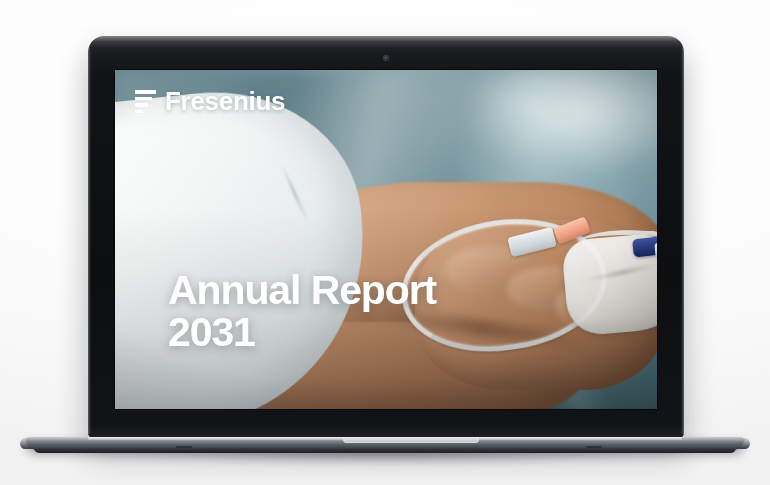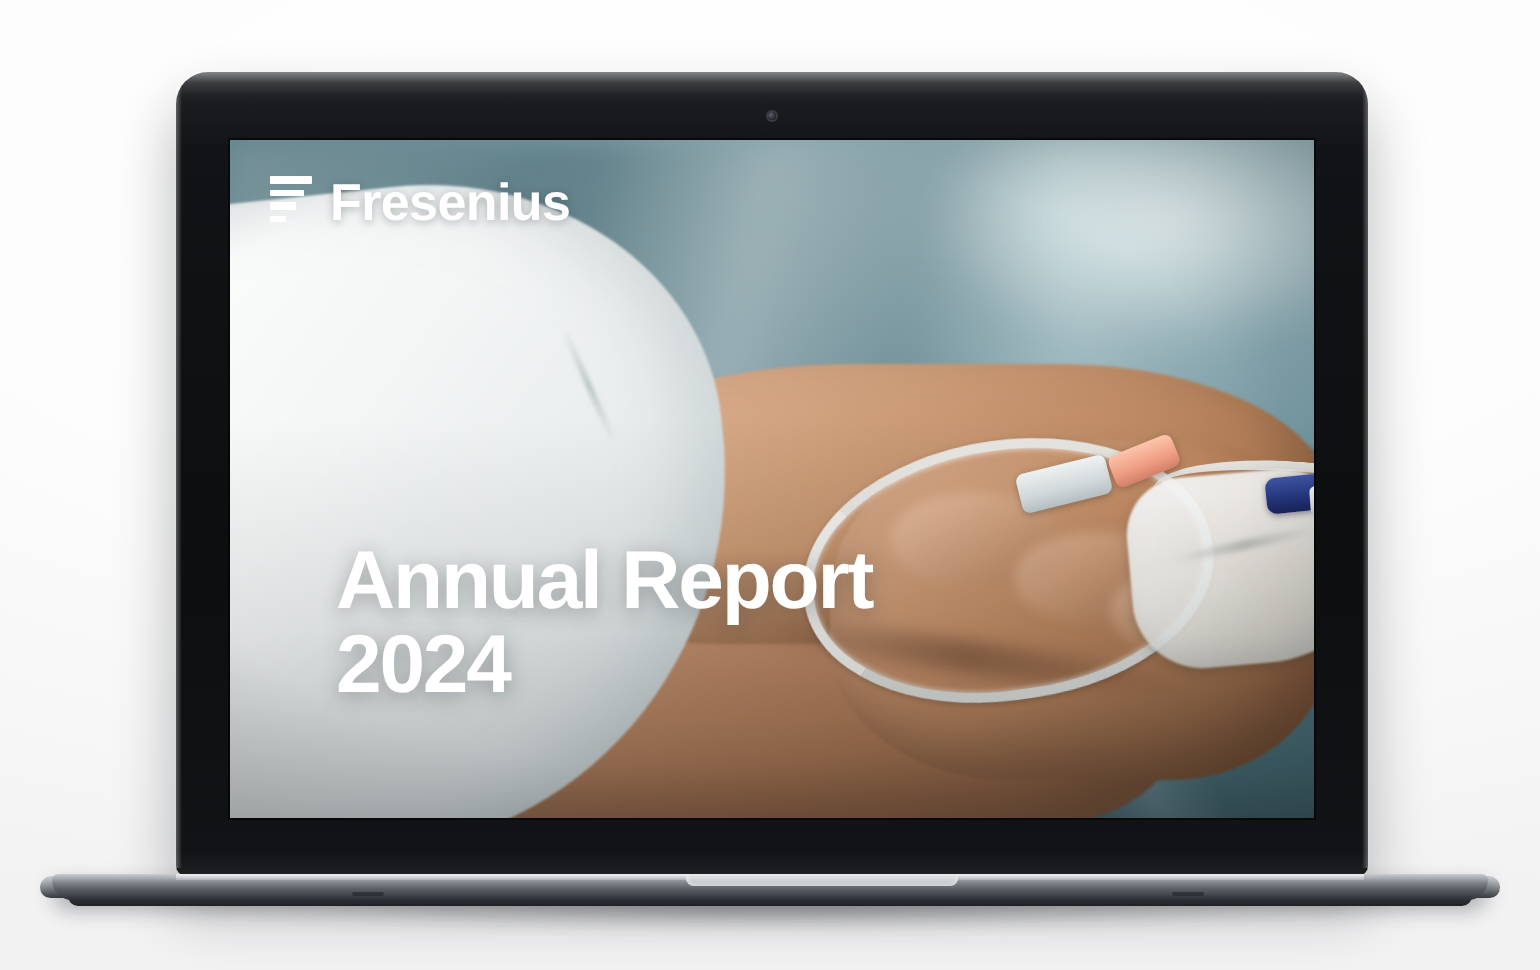"Fresenius" .brand { align-items: flex-start -> flex-end }
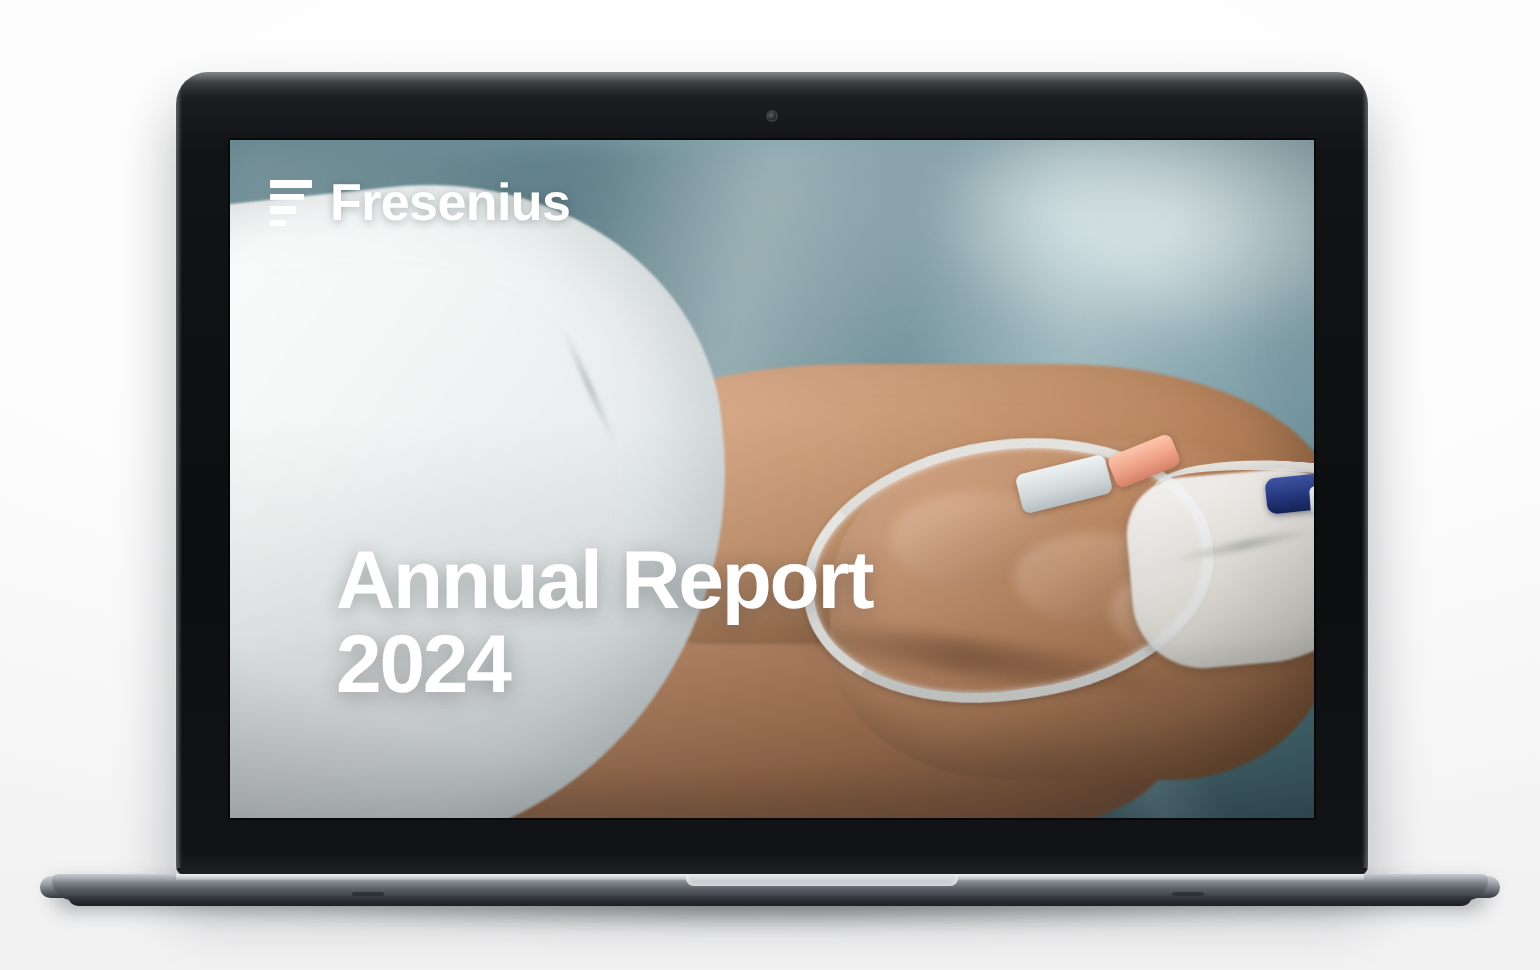"2024" span.l2 { text: 2024 -> 2031 }
